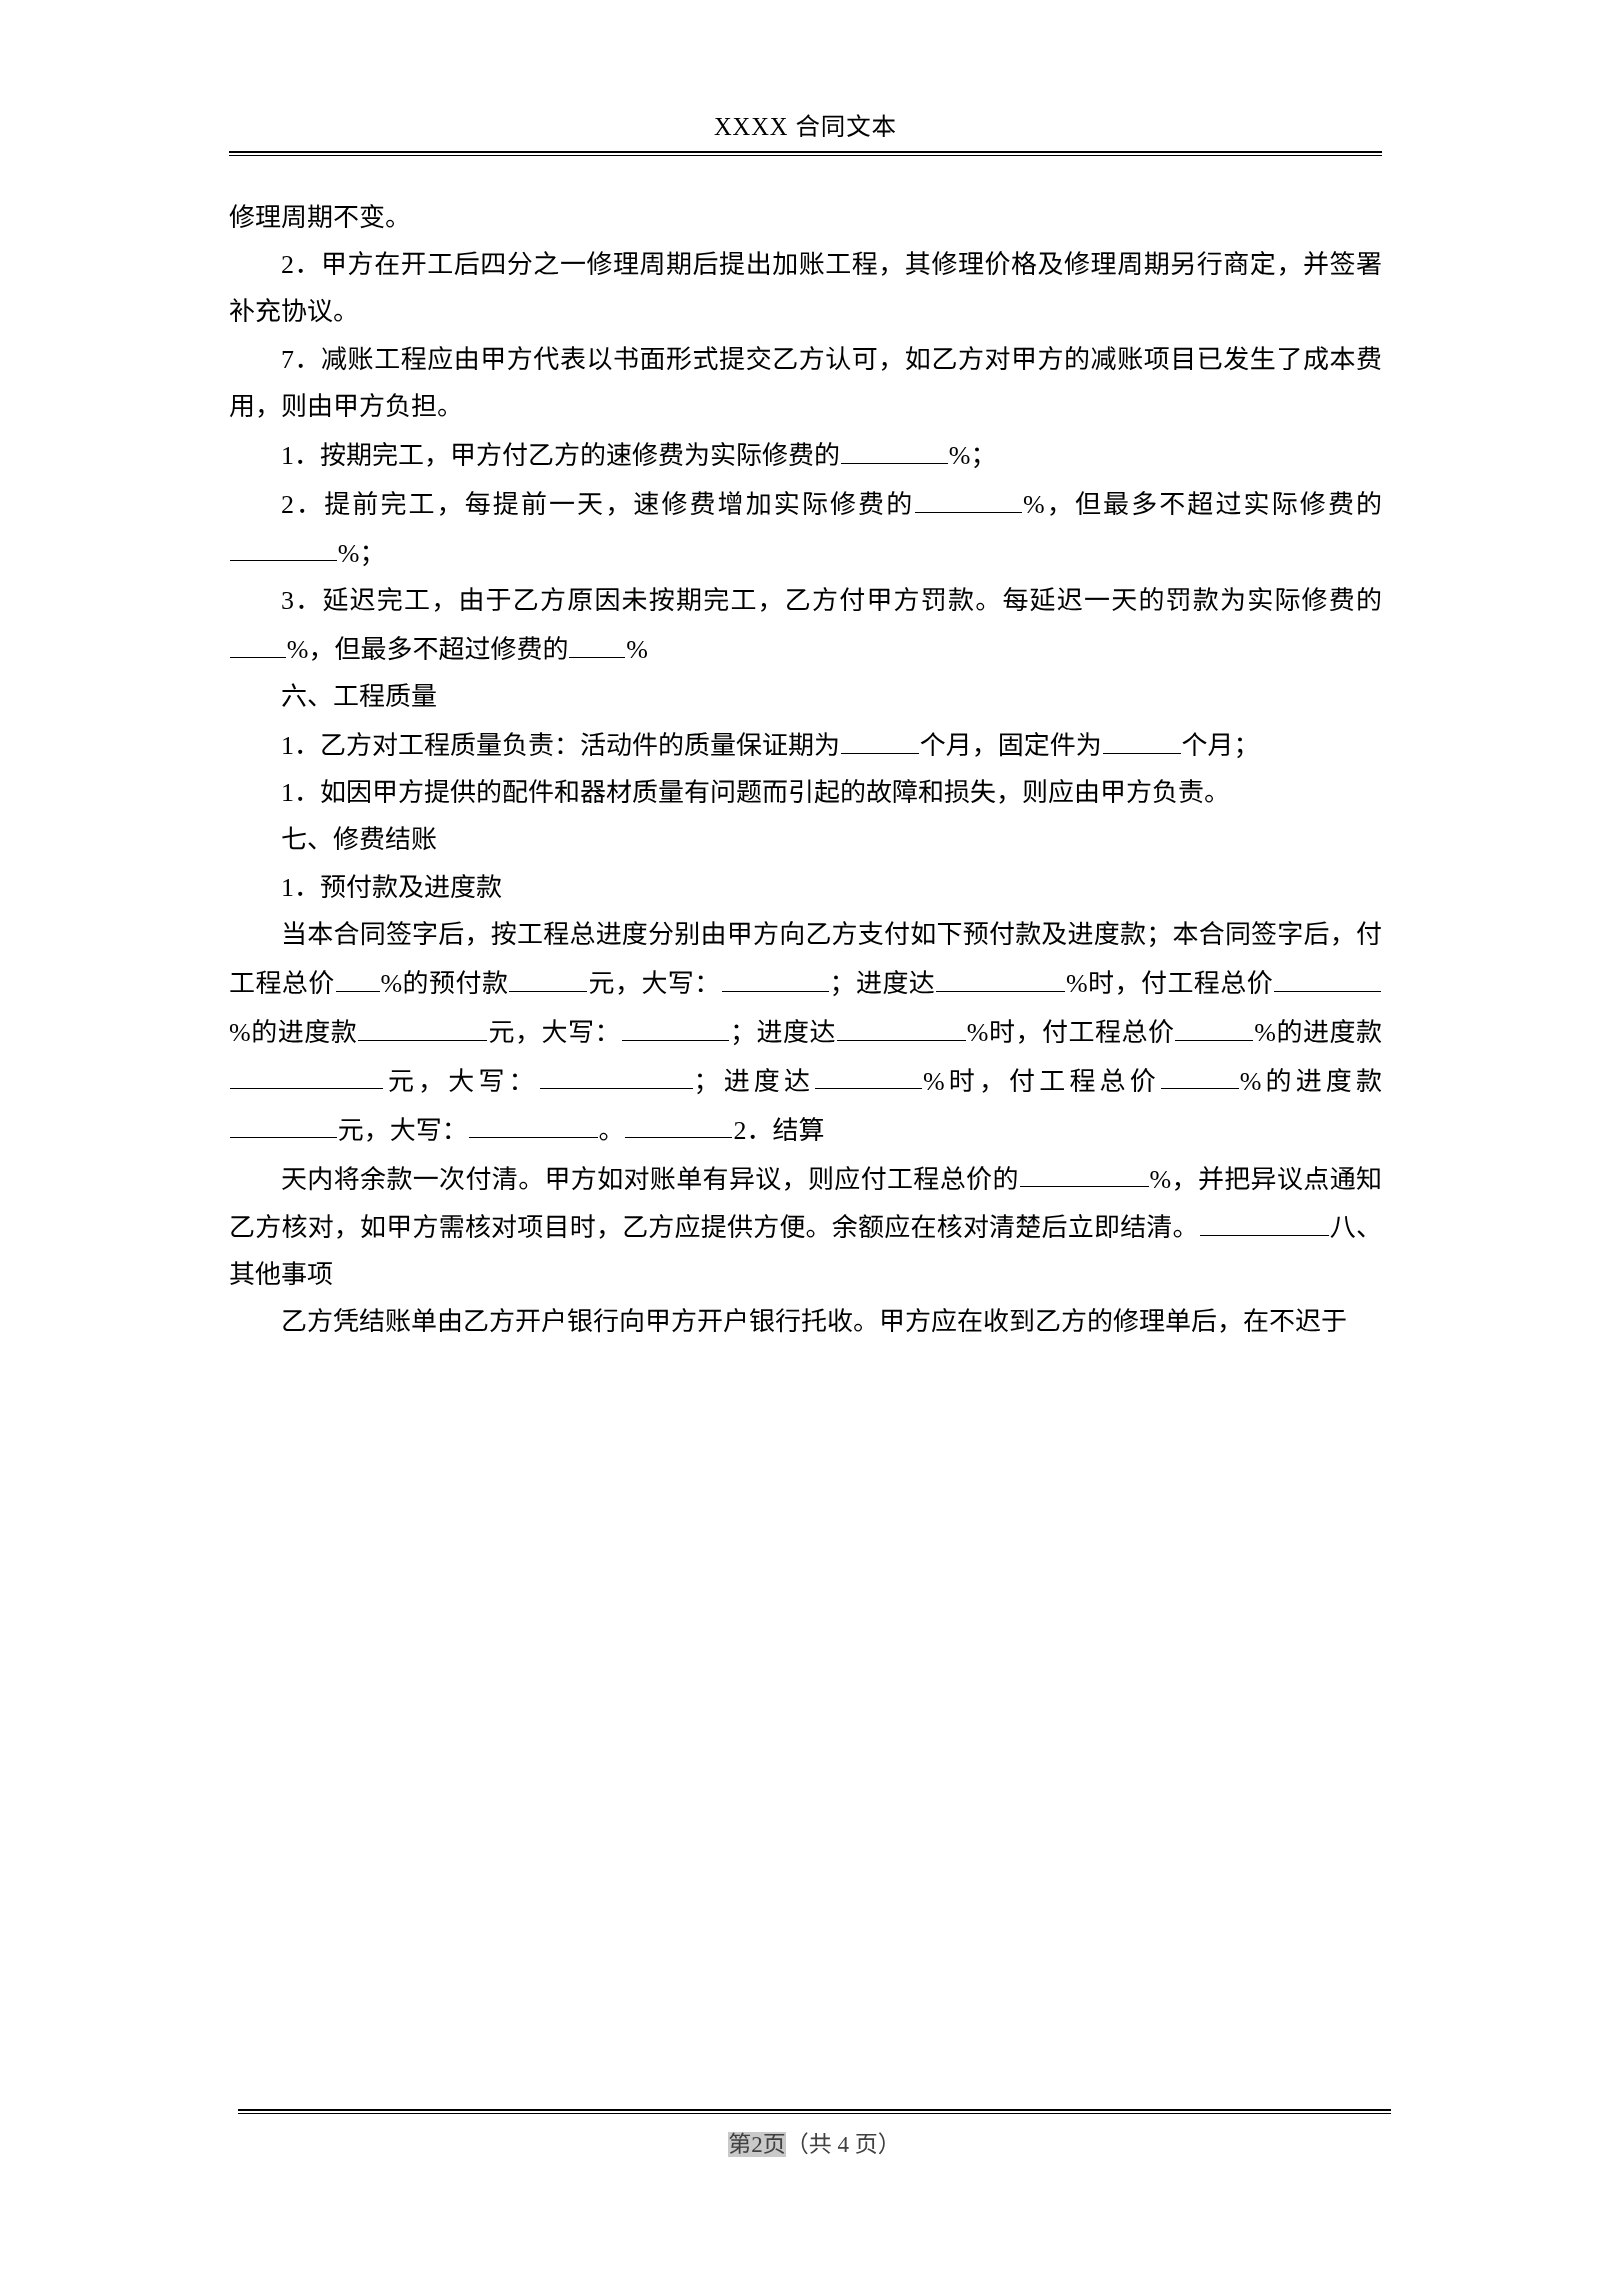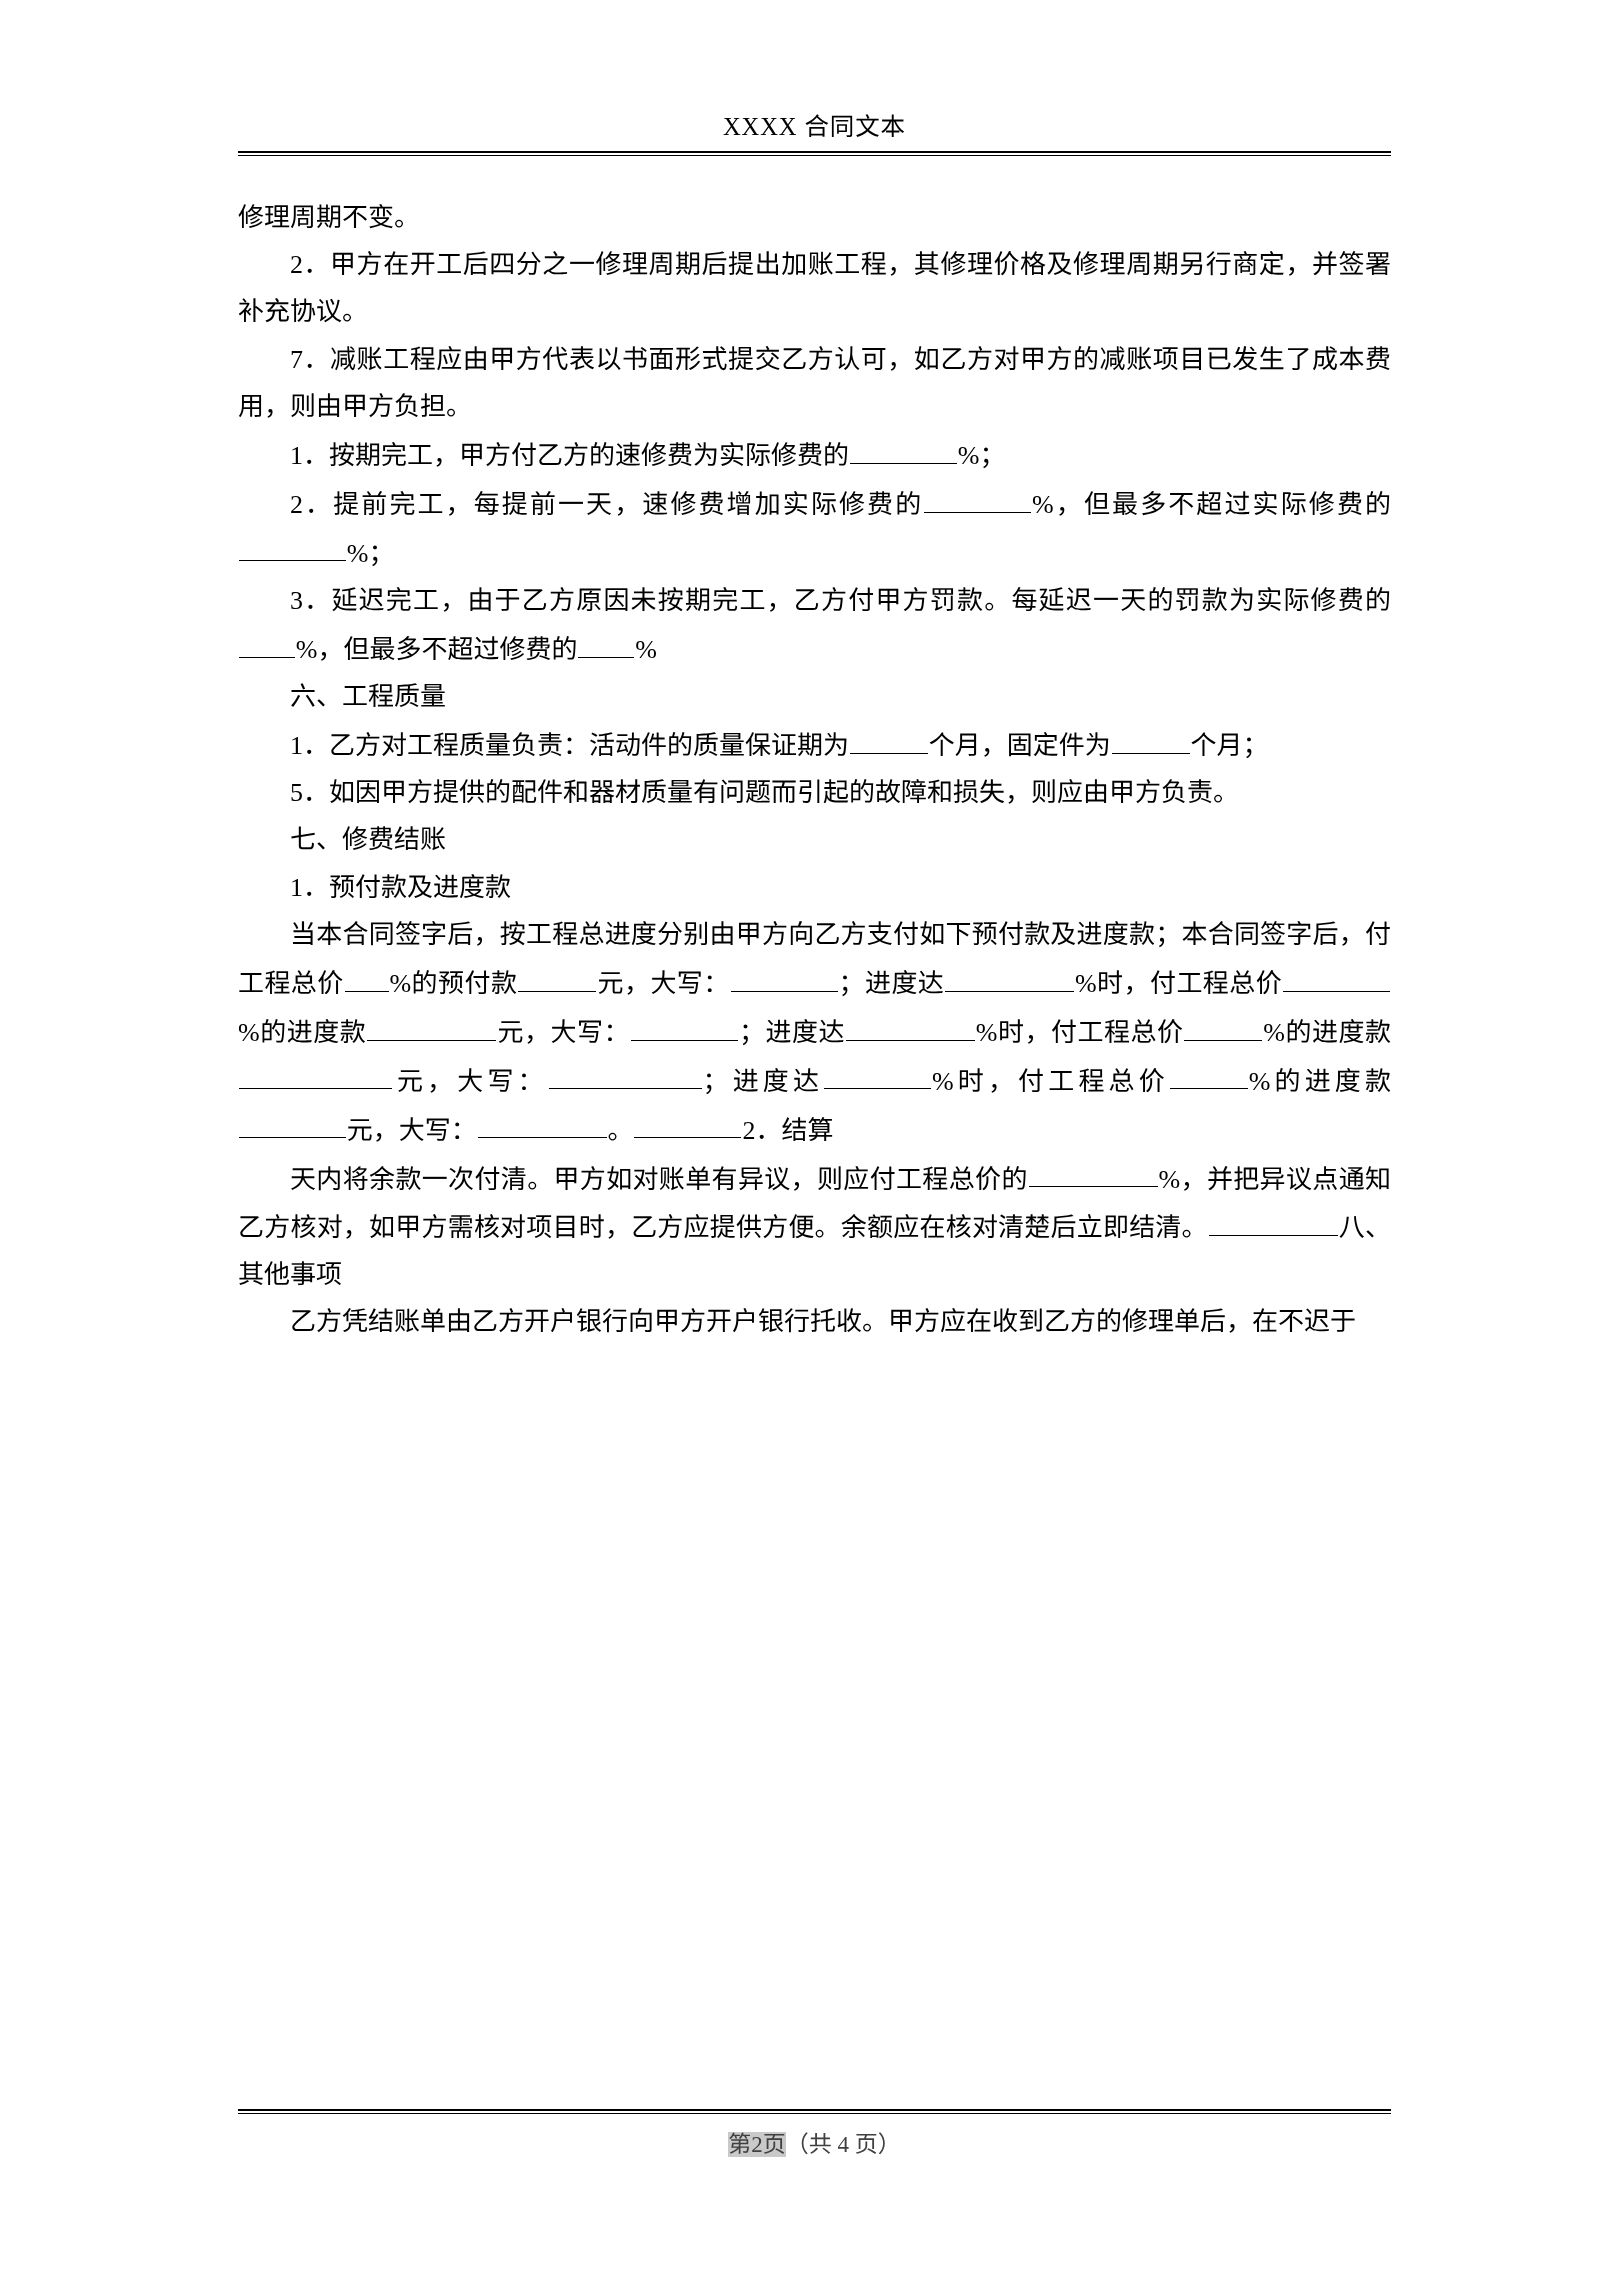"XXXX 合同文本" .content-area { left: 238px -> 229px }
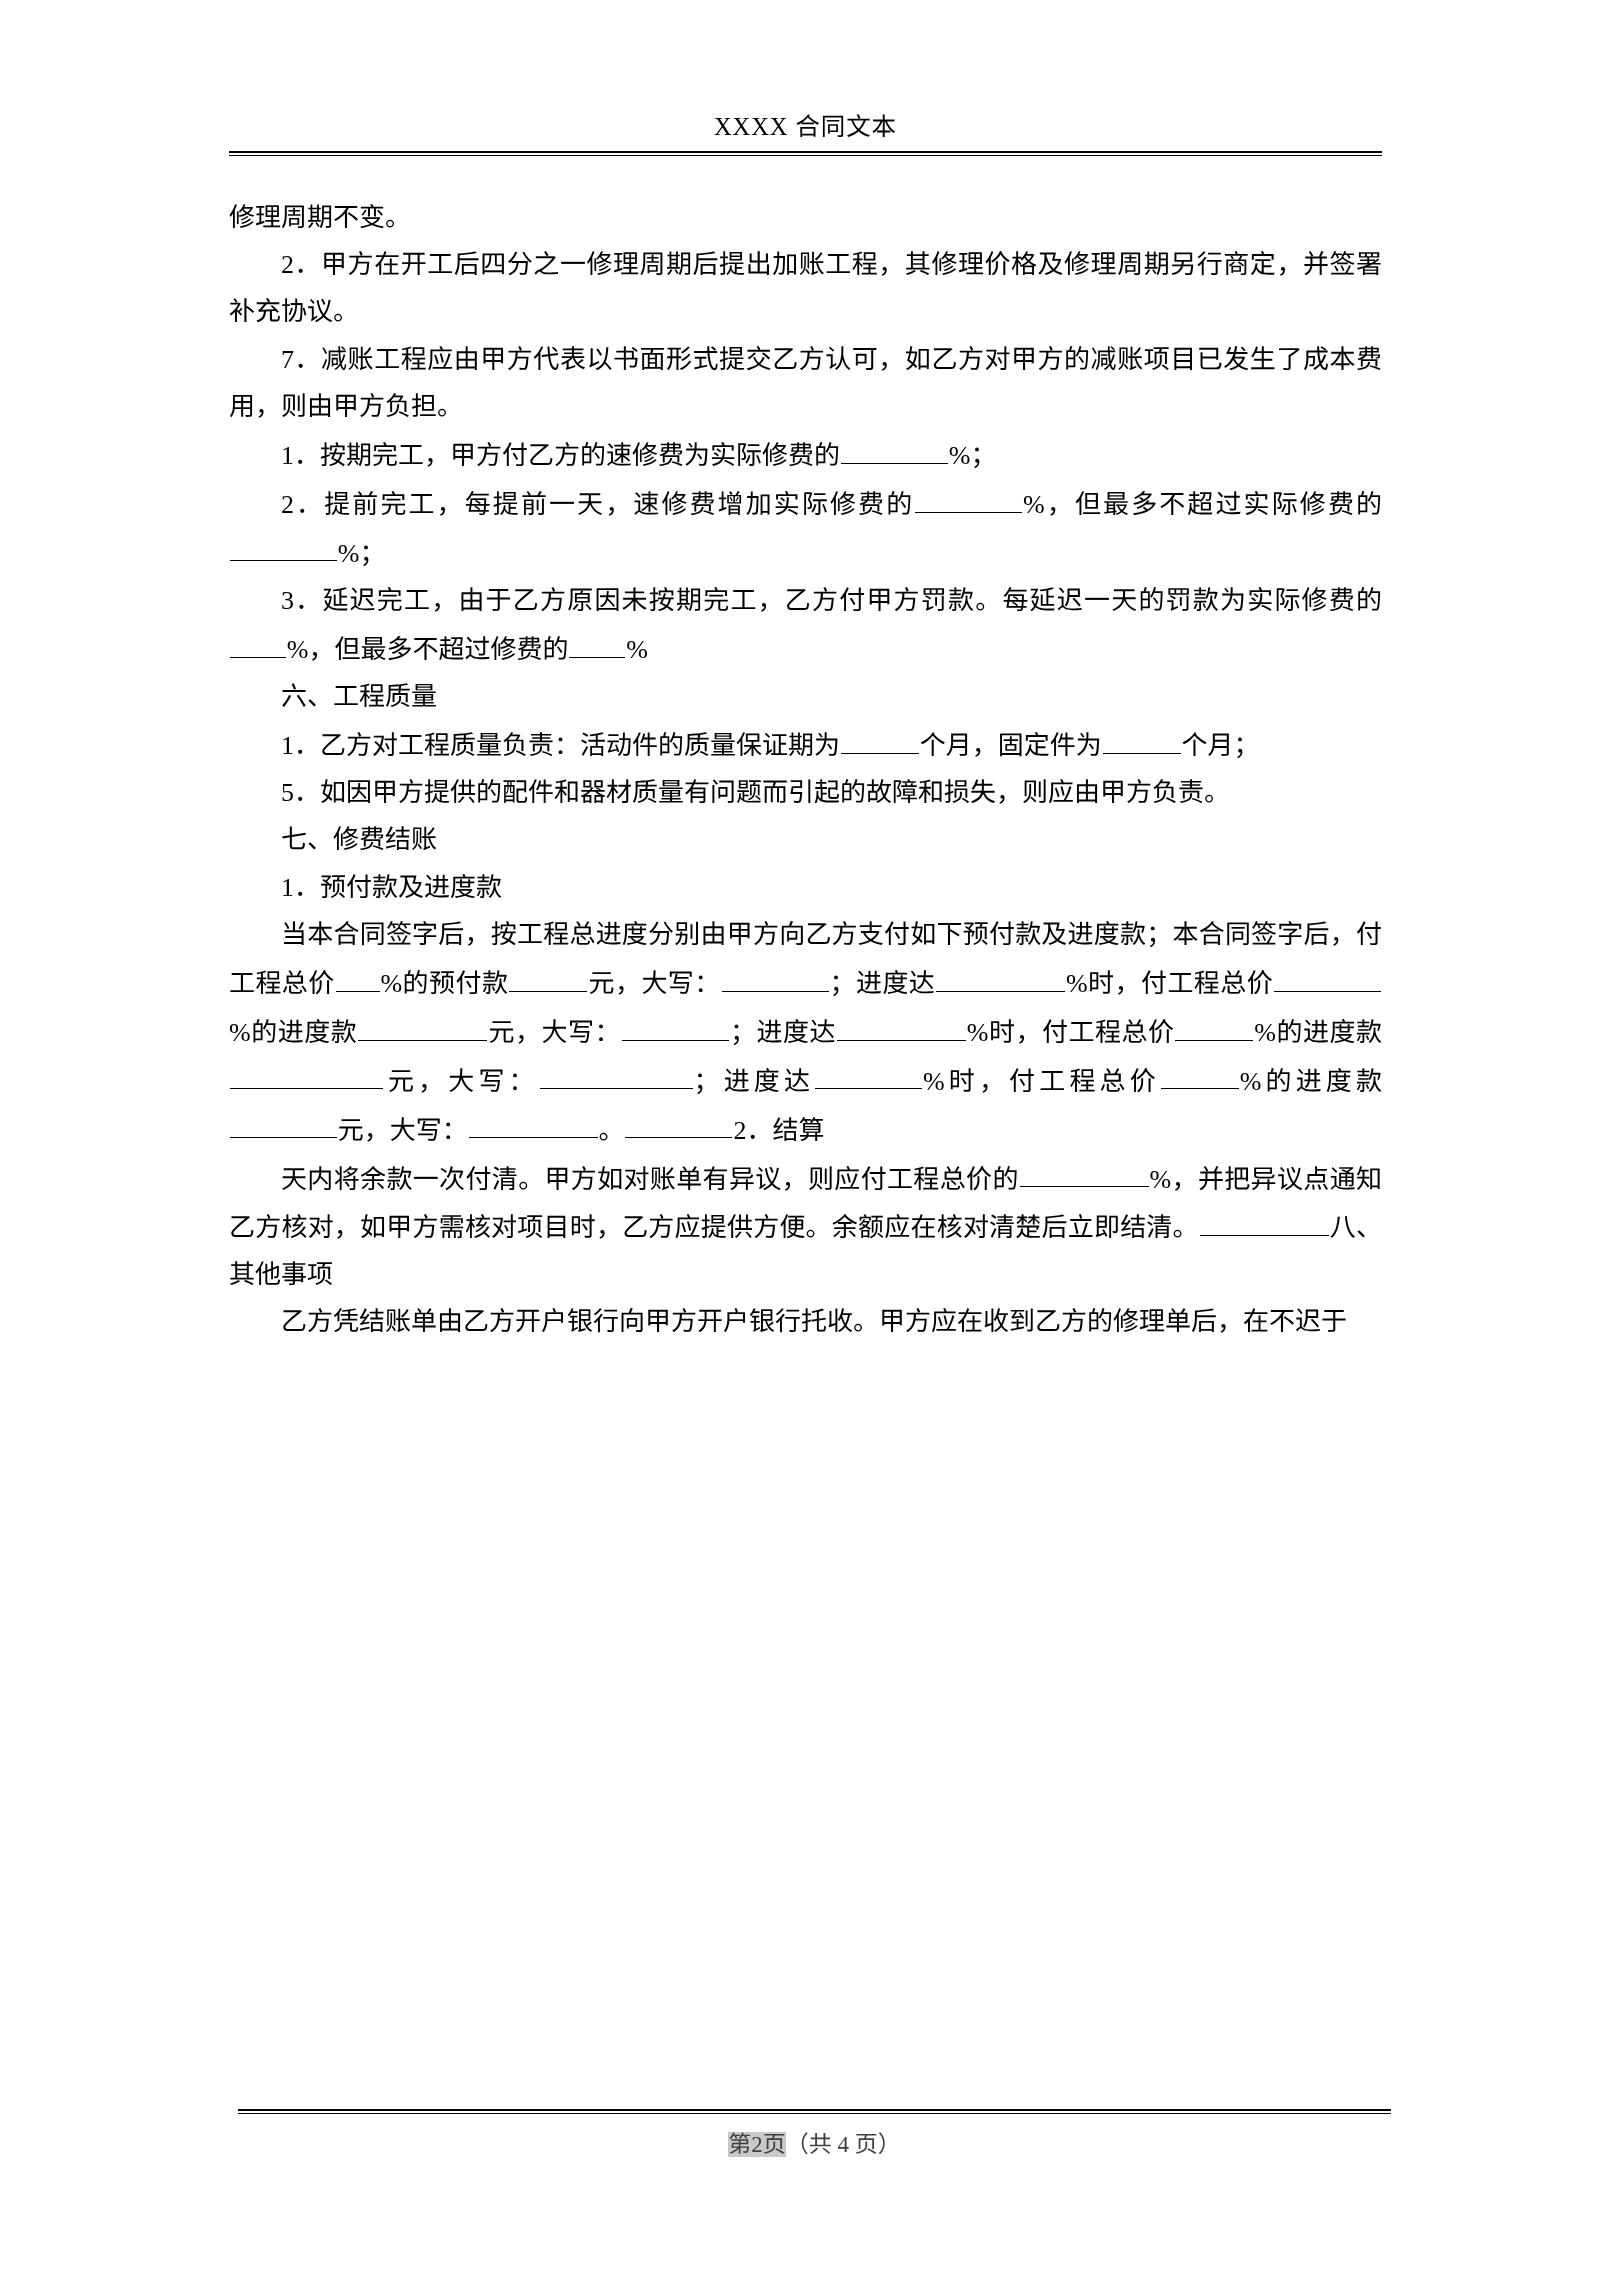"5．如因甲方提供的配件和器材质量有问题而引起的故障和损失，则应由甲方负责。" span { text: 5 -> 1 }
